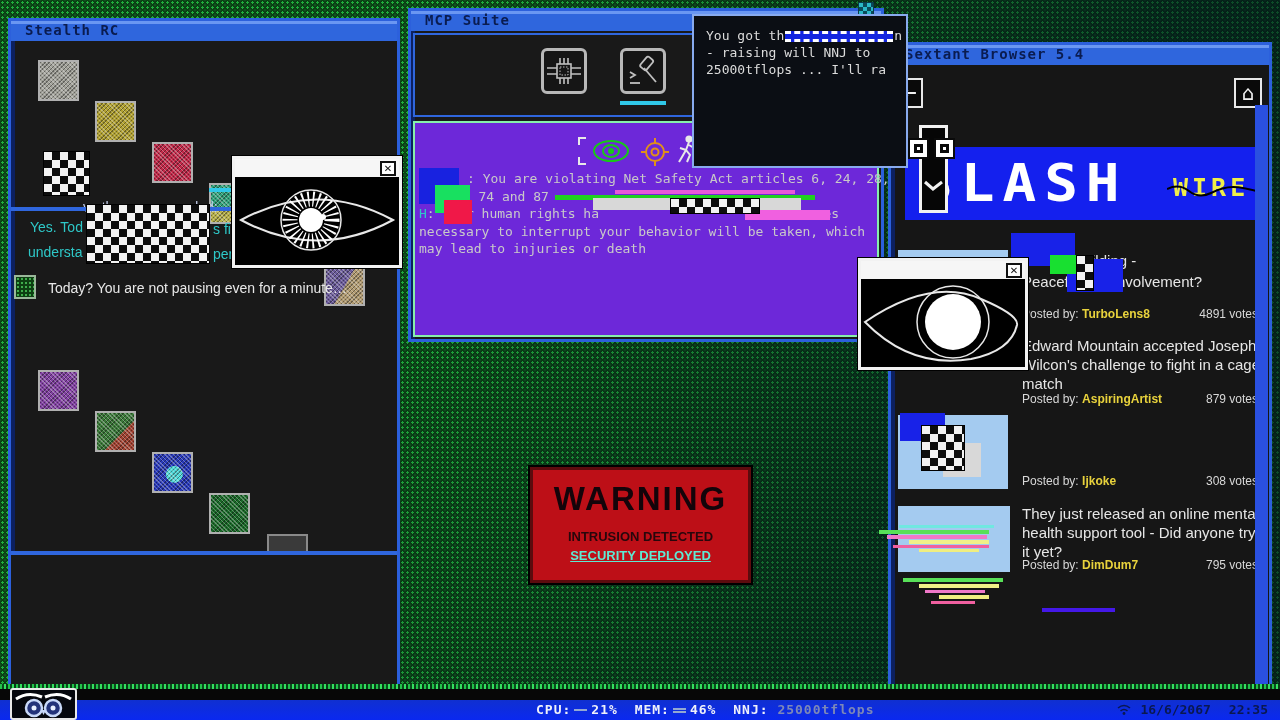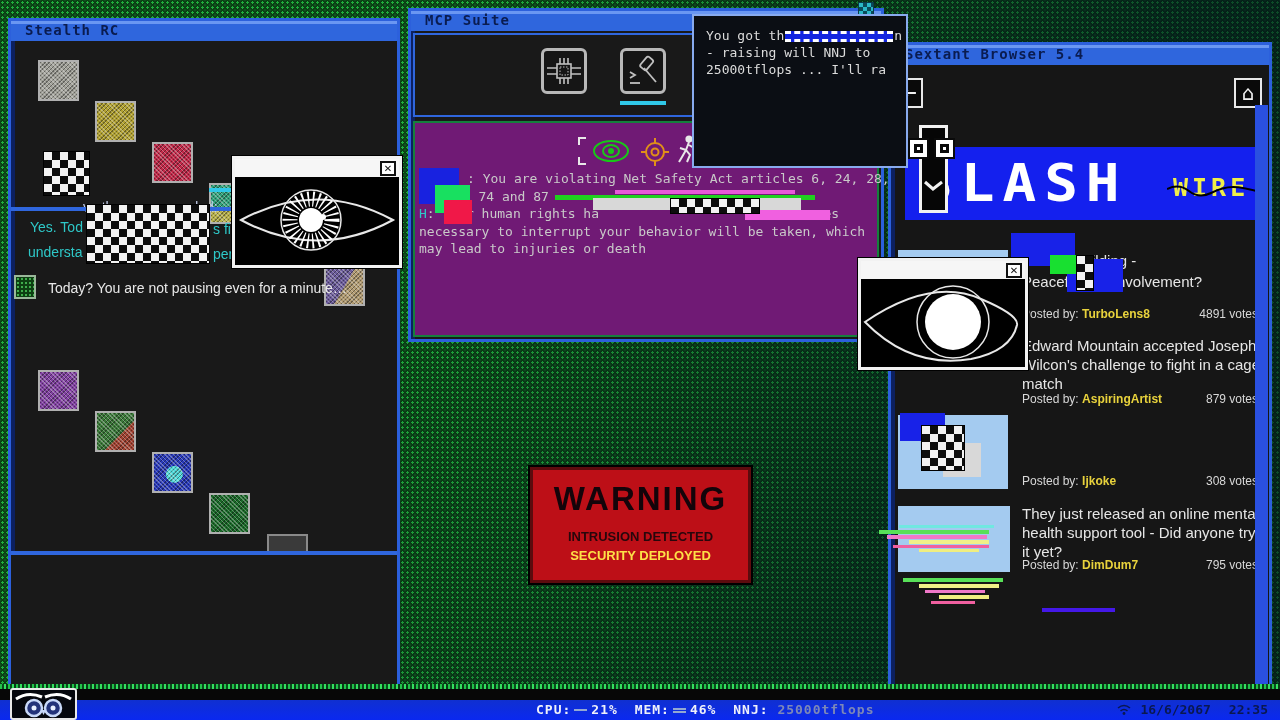": You are violating Net" div.abs { background: #701a75 -> #6d28d9; border: 2px solid #15803d -> 2px solid #86efac }
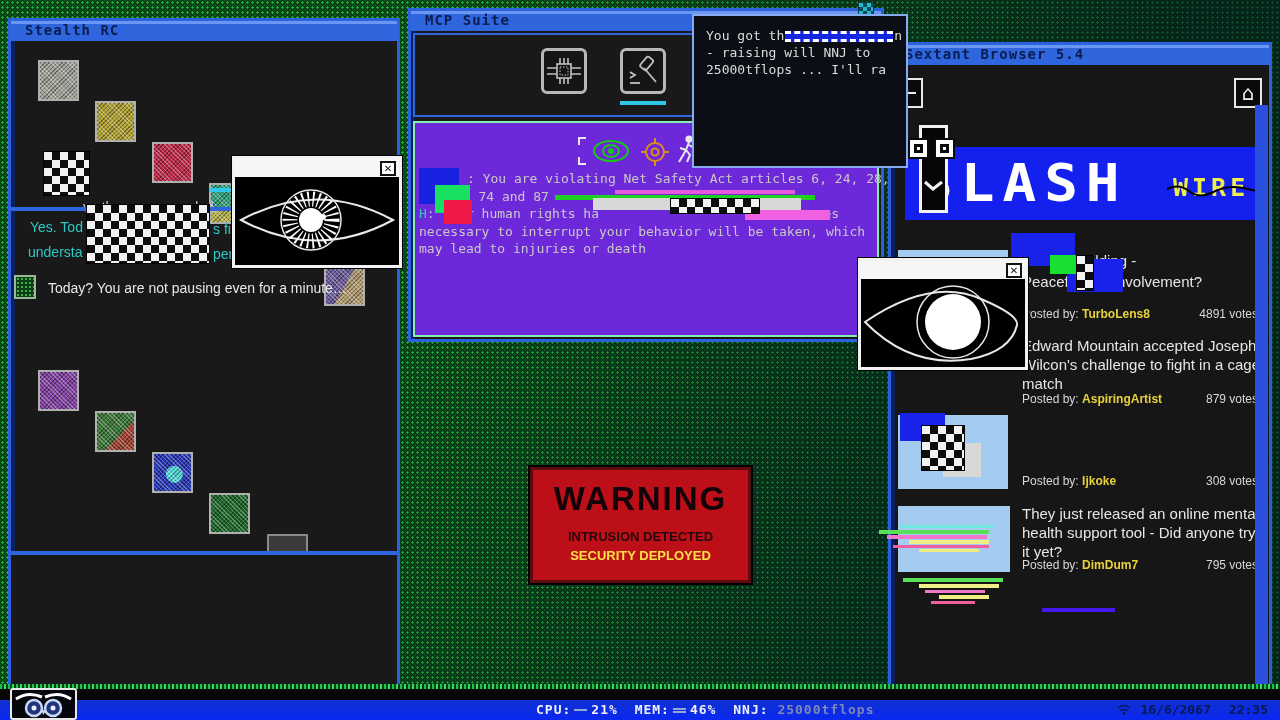"SECURITY DEPLOYED" div { color: #fde047 -> #5eead4; text-decoration: none -> underline }
